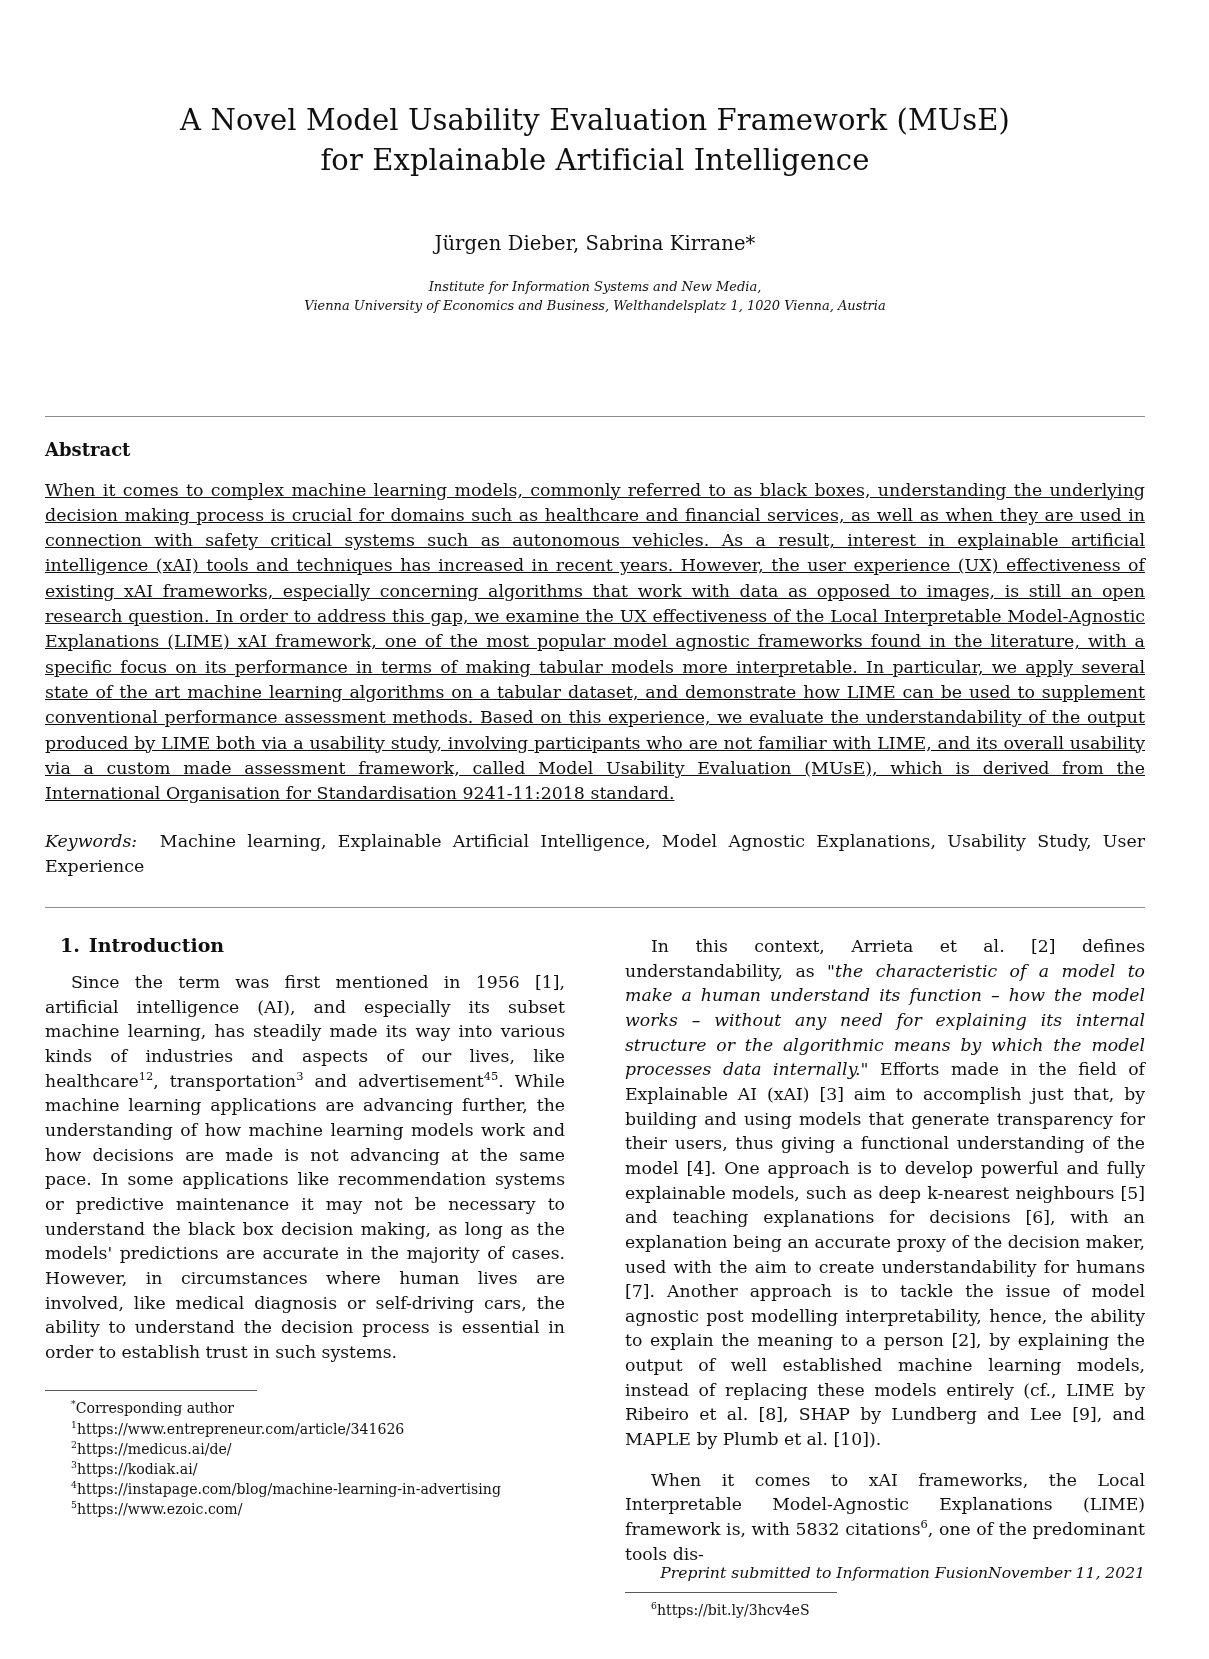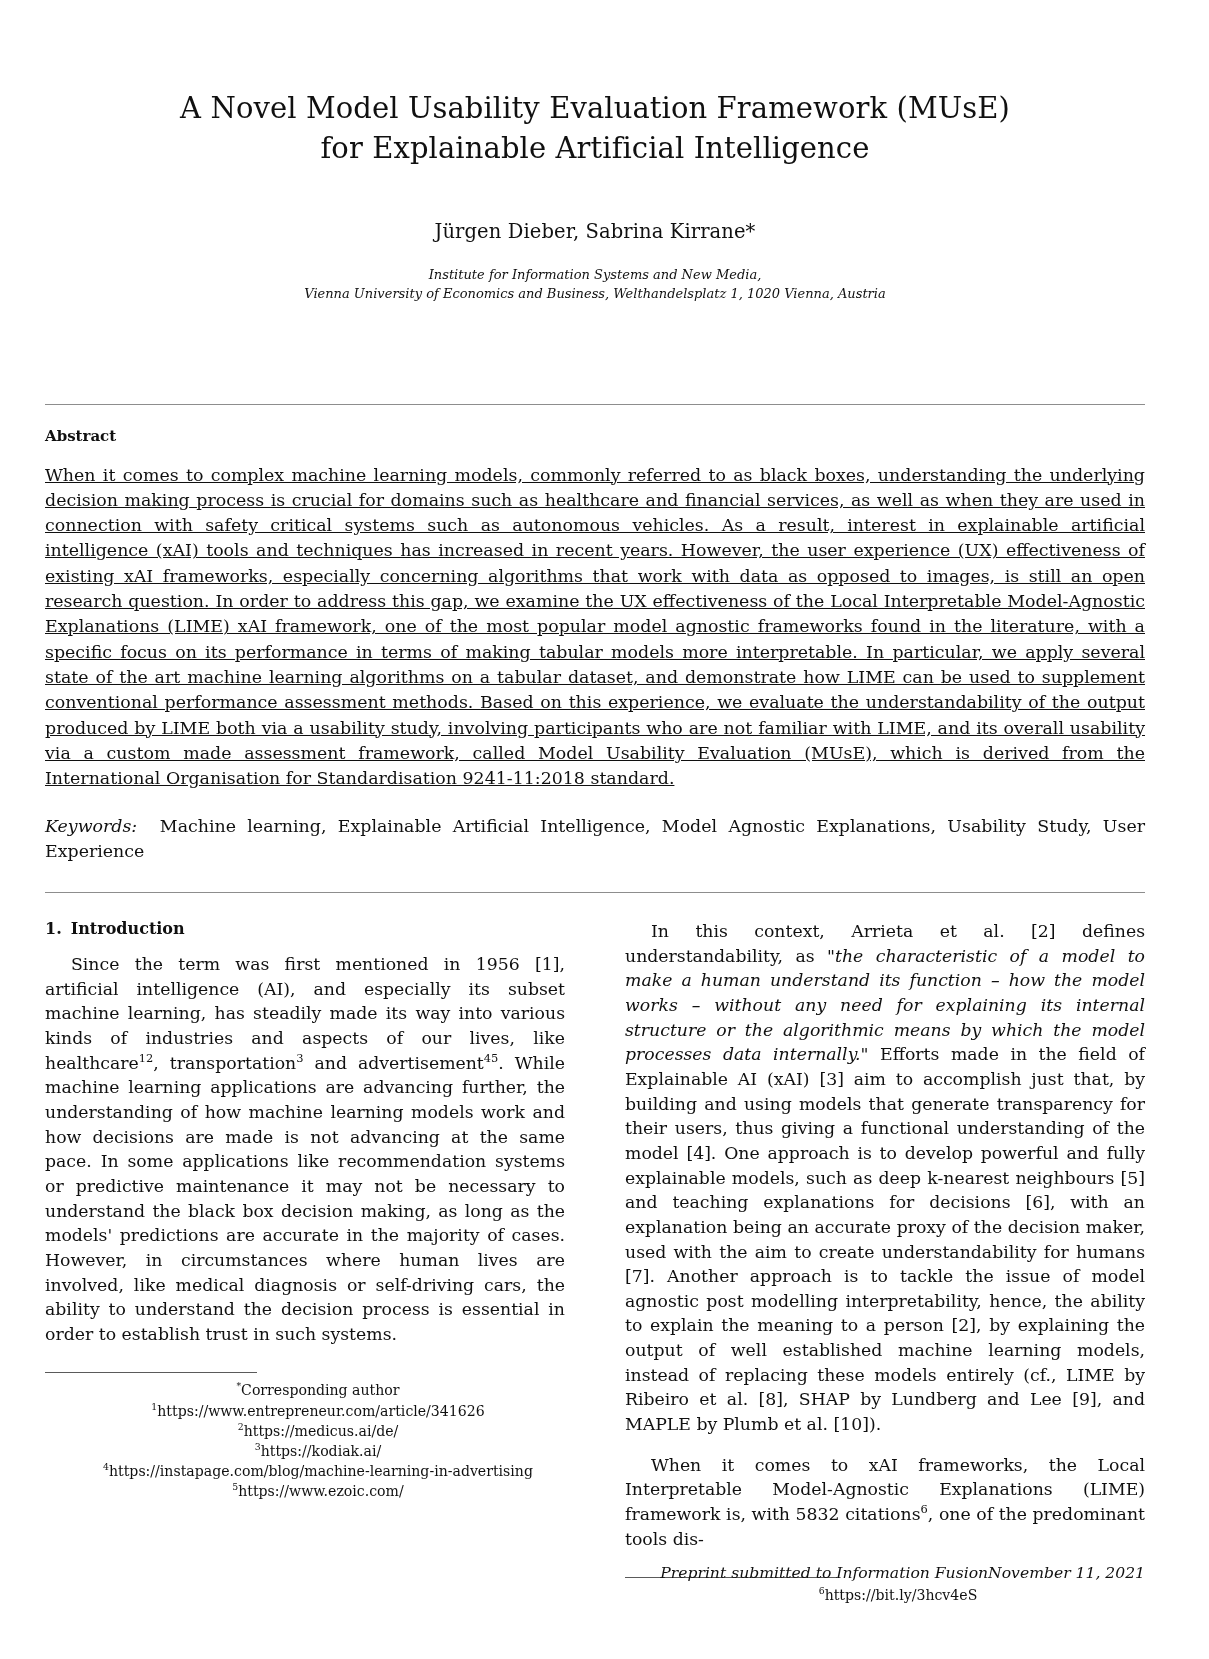"A Novel Model Usability Evaluation" .content { top: 0 -> 12px }
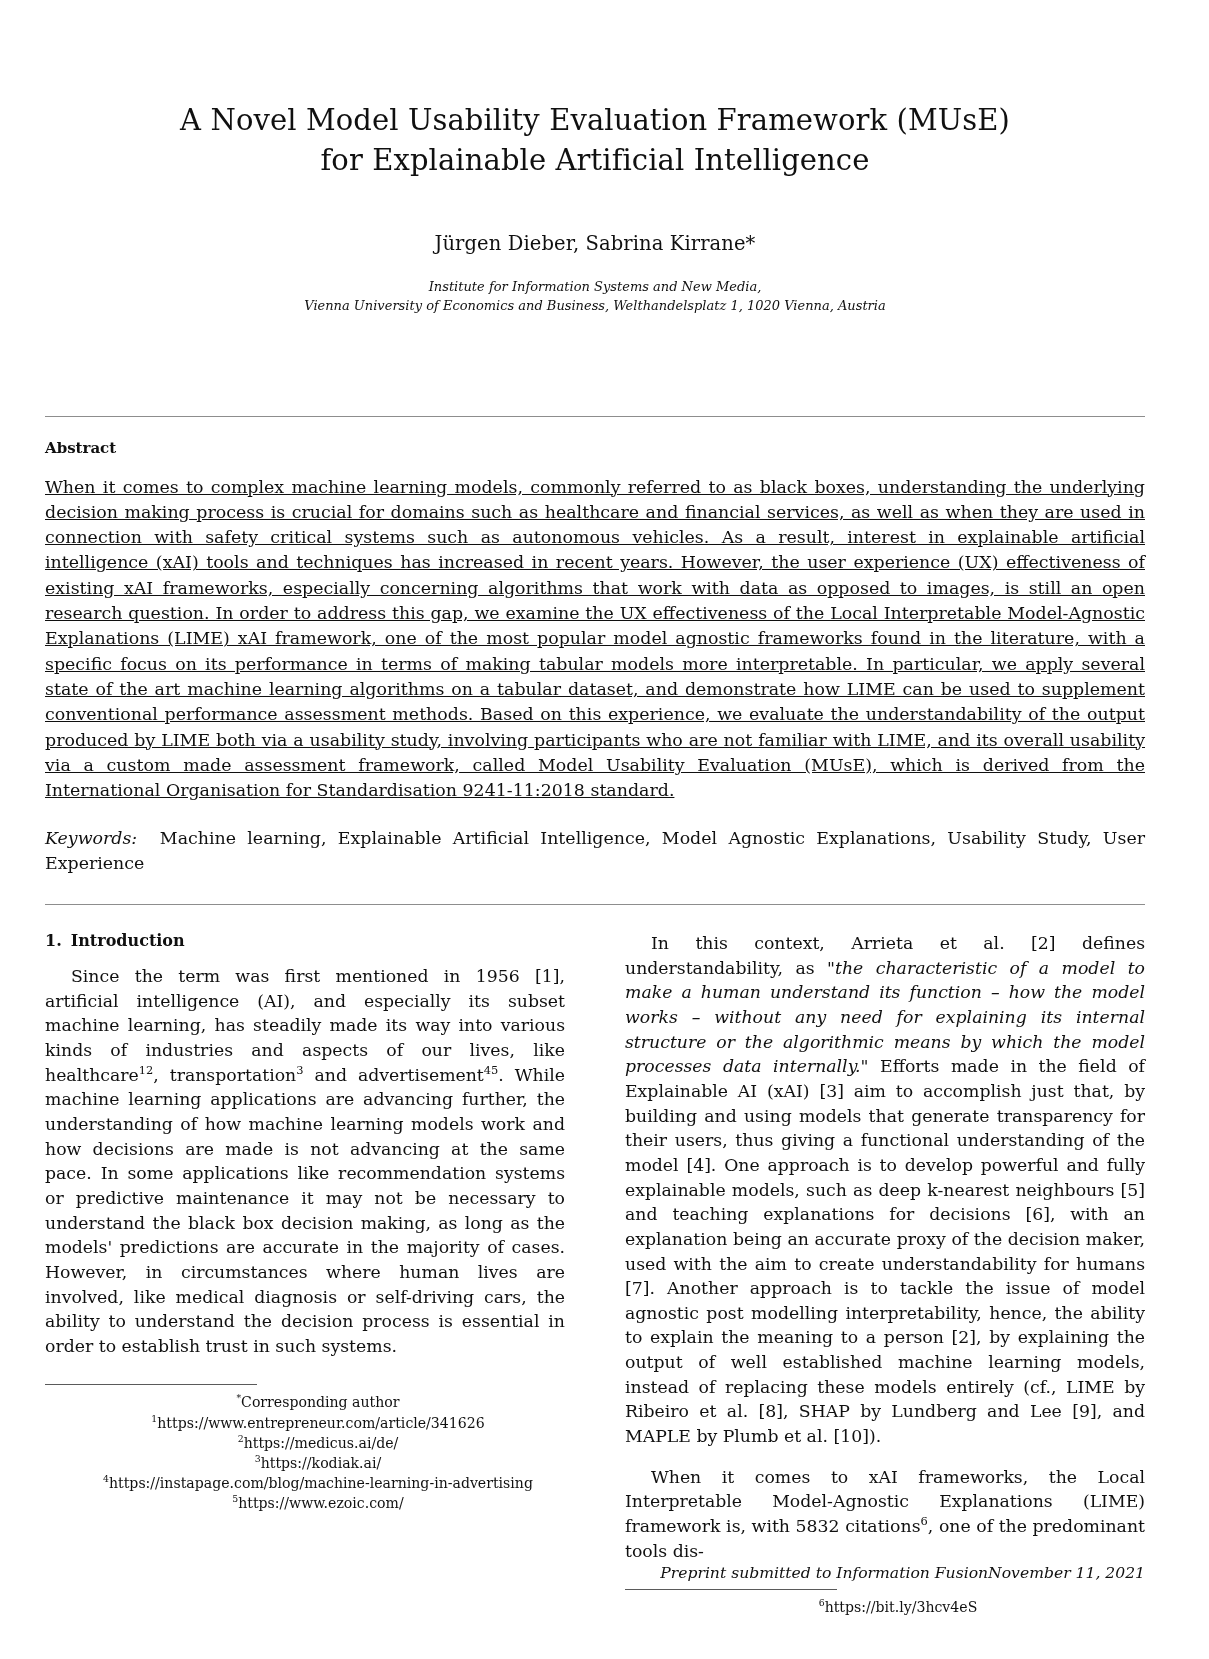"Abstract" .abstract-heading { font-size: 15px -> 18px }
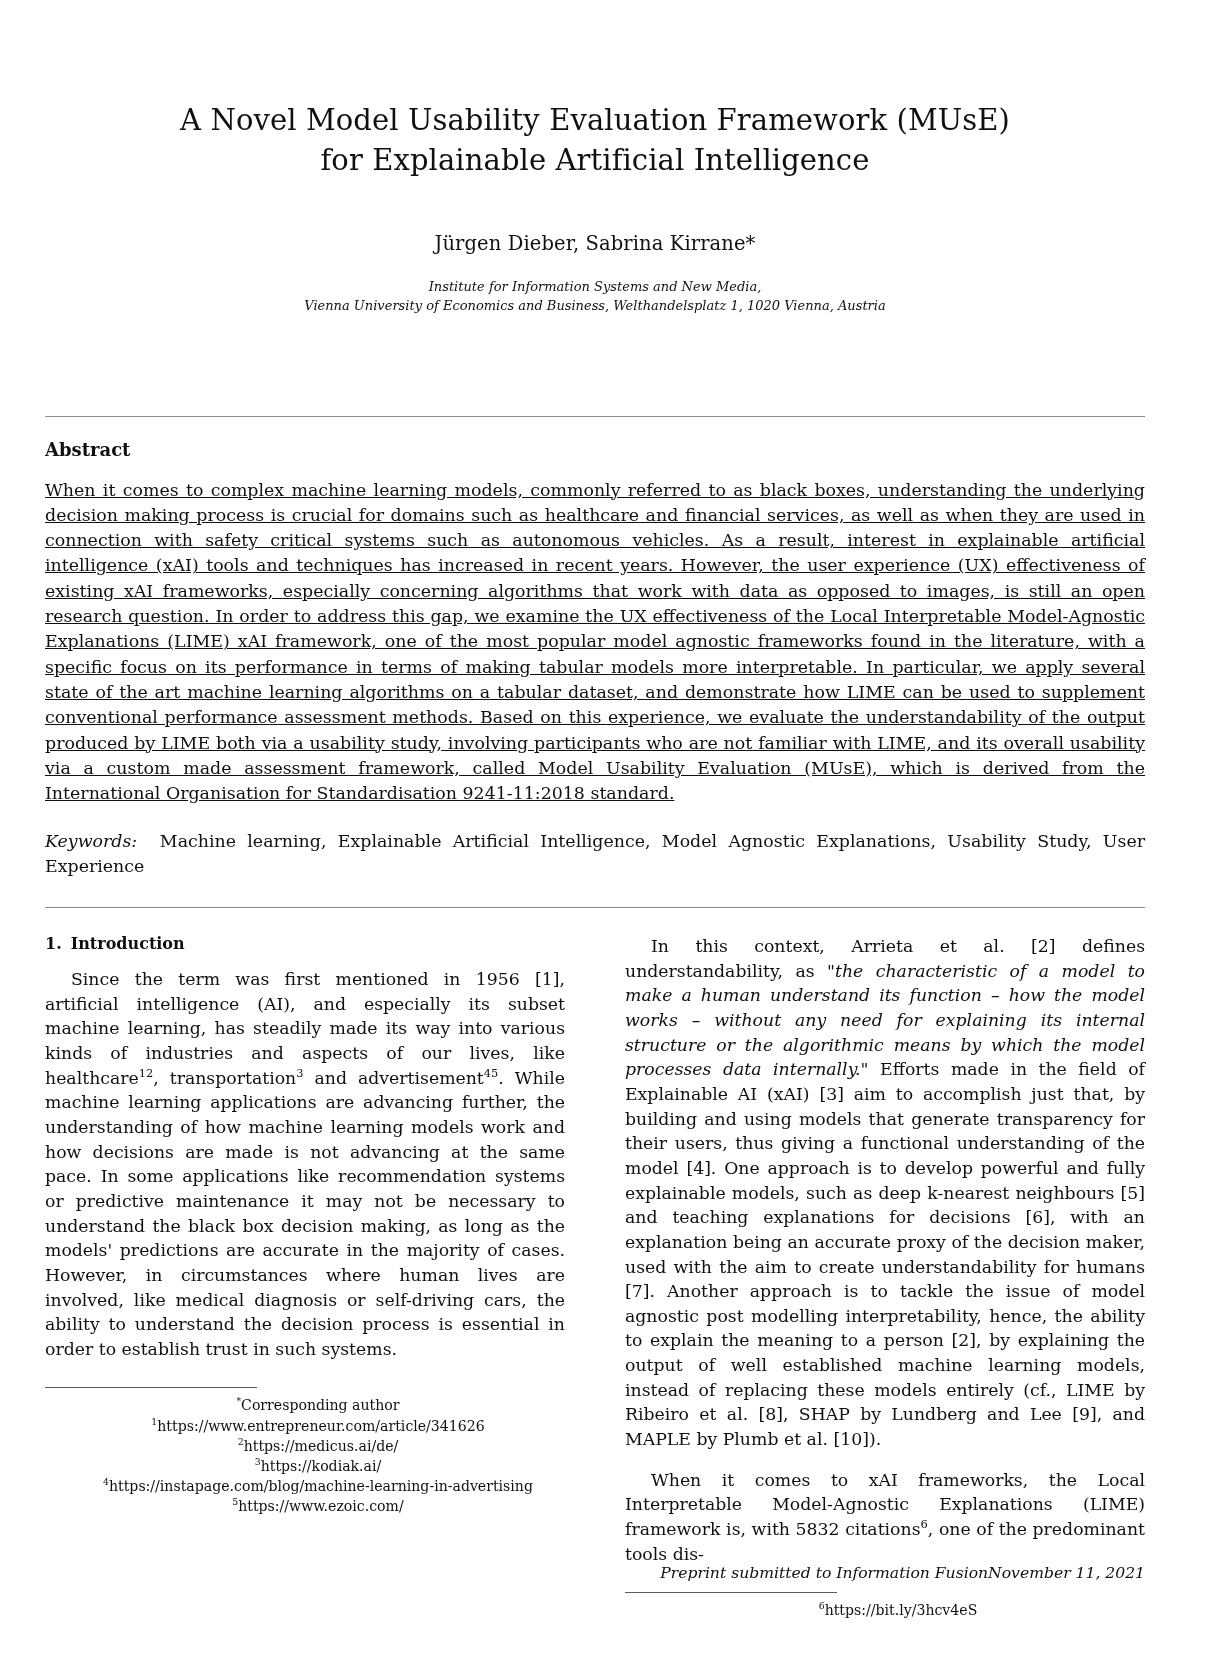"1. Introduction" .section-heading { font-size: 16px -> 19px; margin: 0 0 14px 0 -> 0 0 14px 15px }
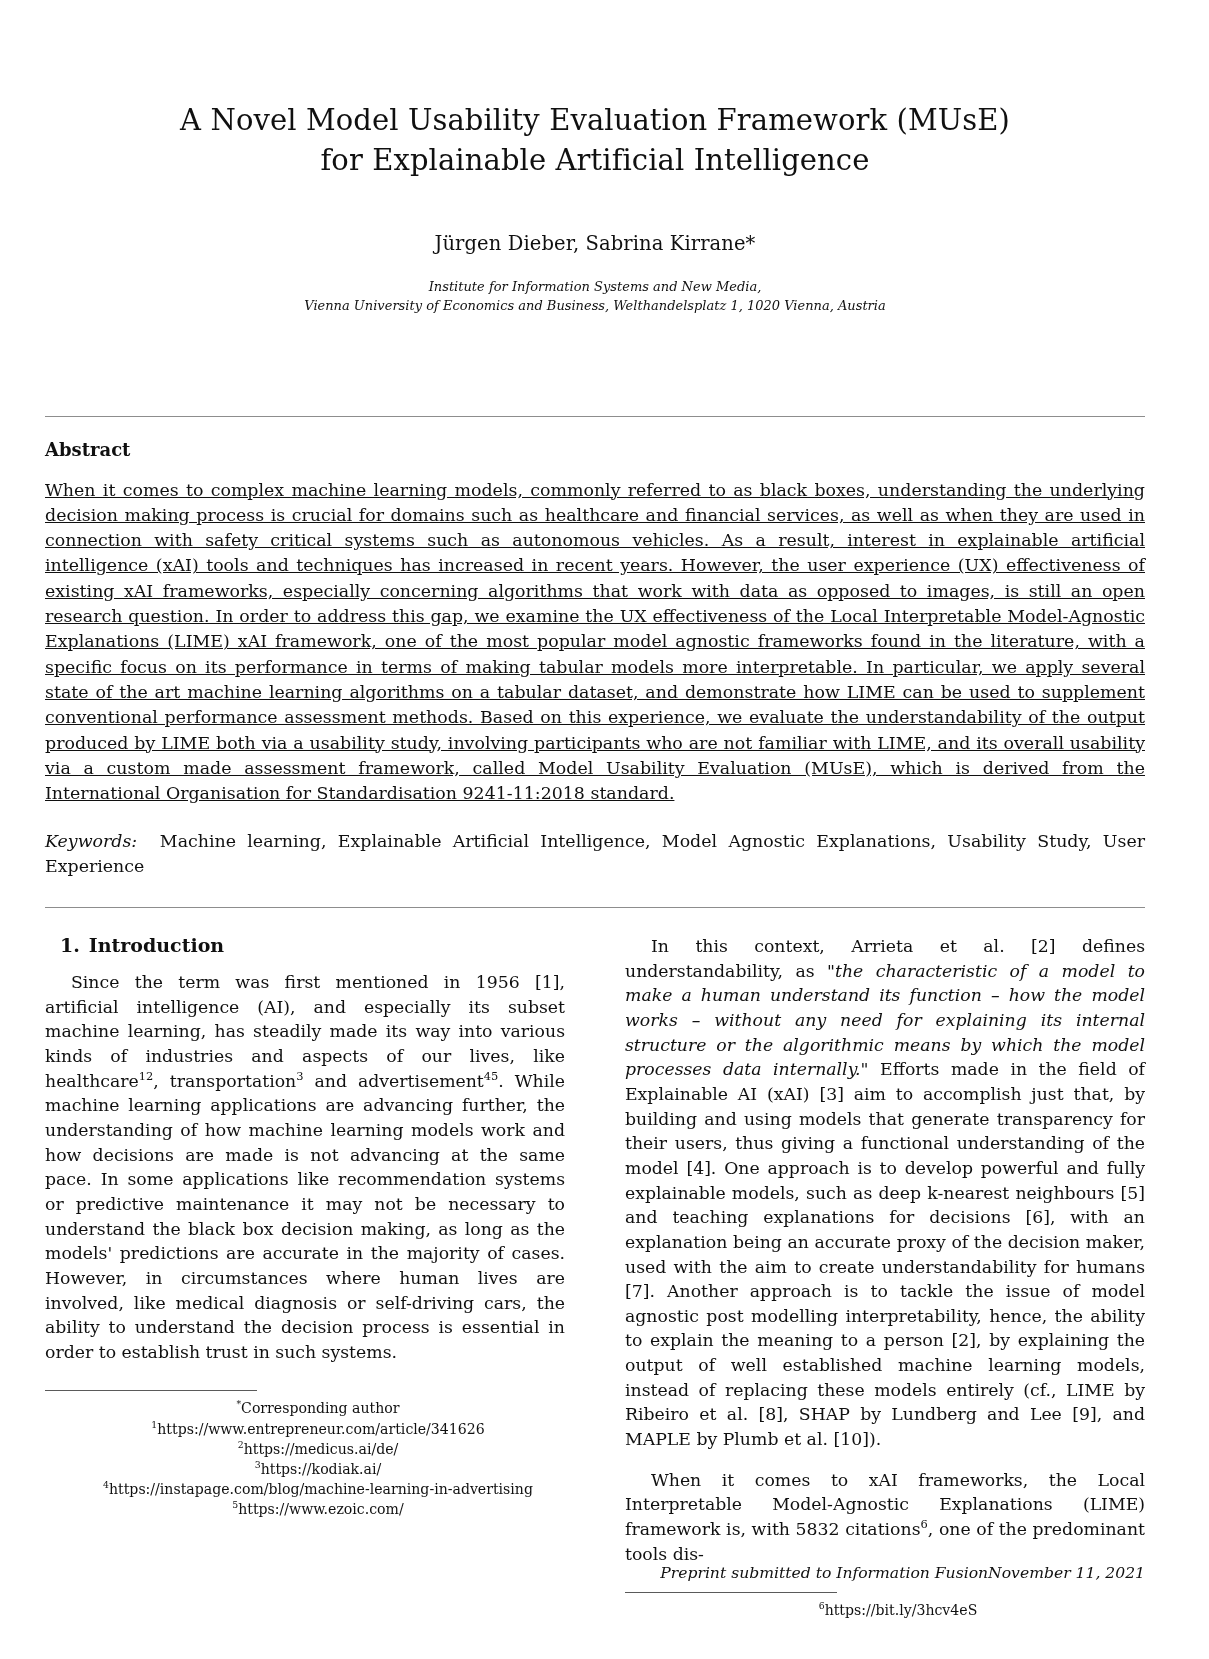"*Corresponding author" .fn-line { text-align: center -> left }
